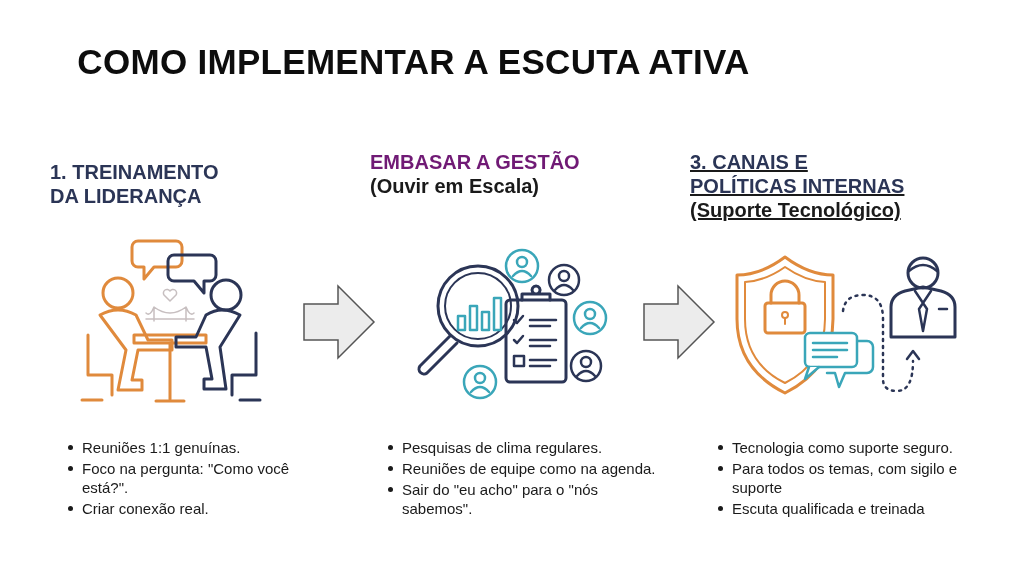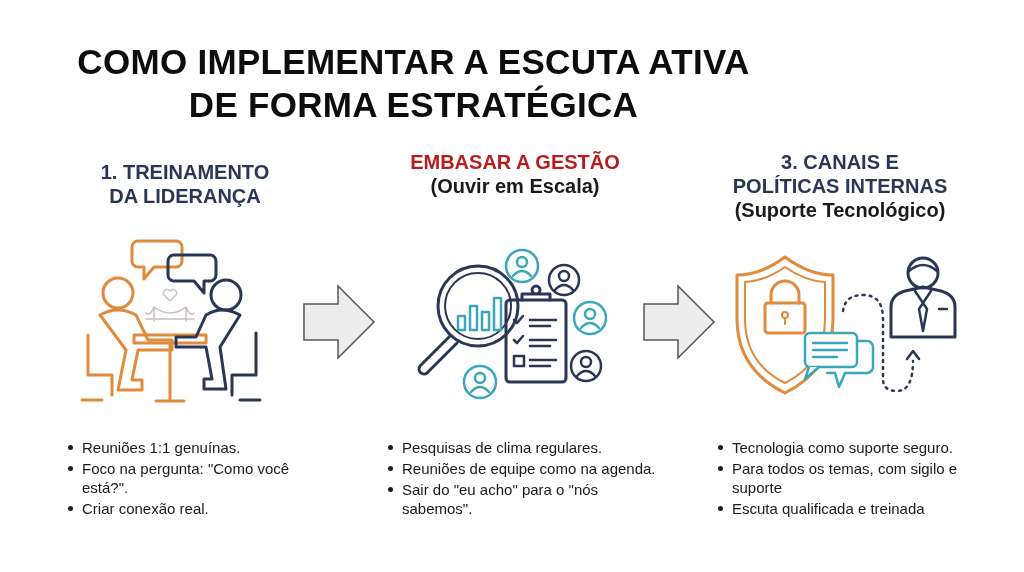"DE FORMA ESTRATÉGICA" span { html: <span>DE FORMA ESTRATÉGICA</span> -> none }
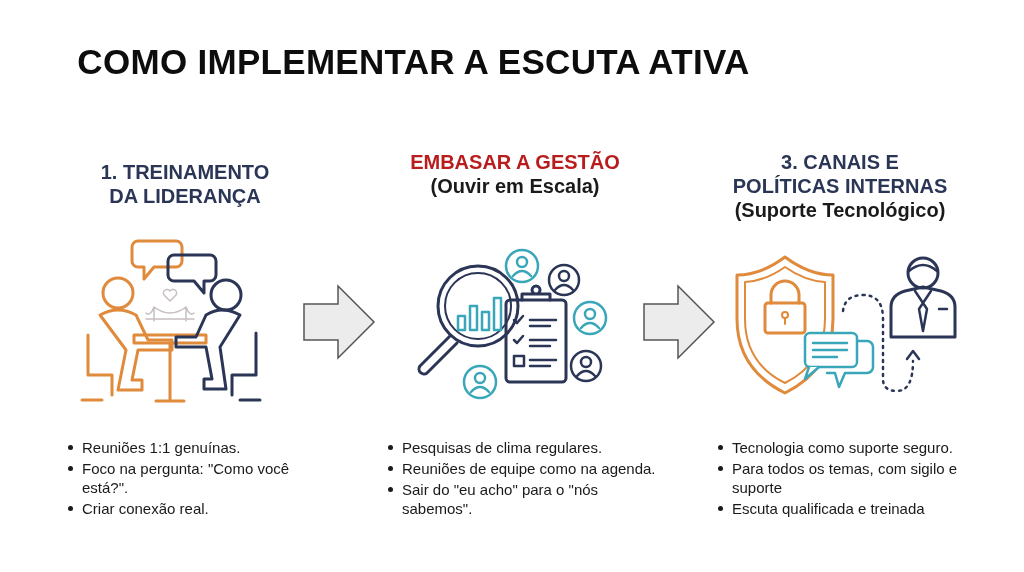"1. TREINAMENTO" .heading { text-align: center -> none }
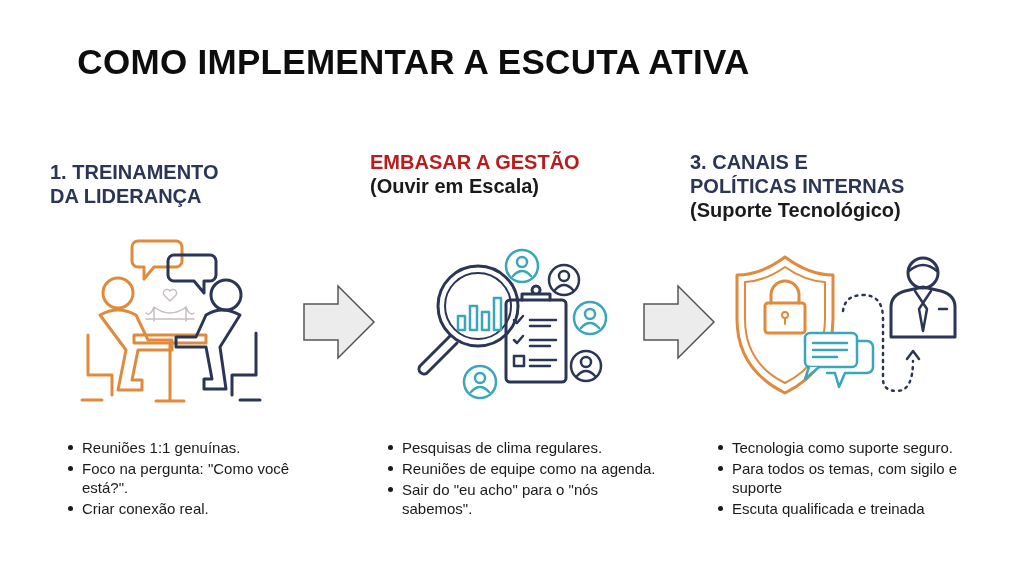"EMBASAR A GESTÃO" .heading .dark { color: #b91c1c -> #701a75 }
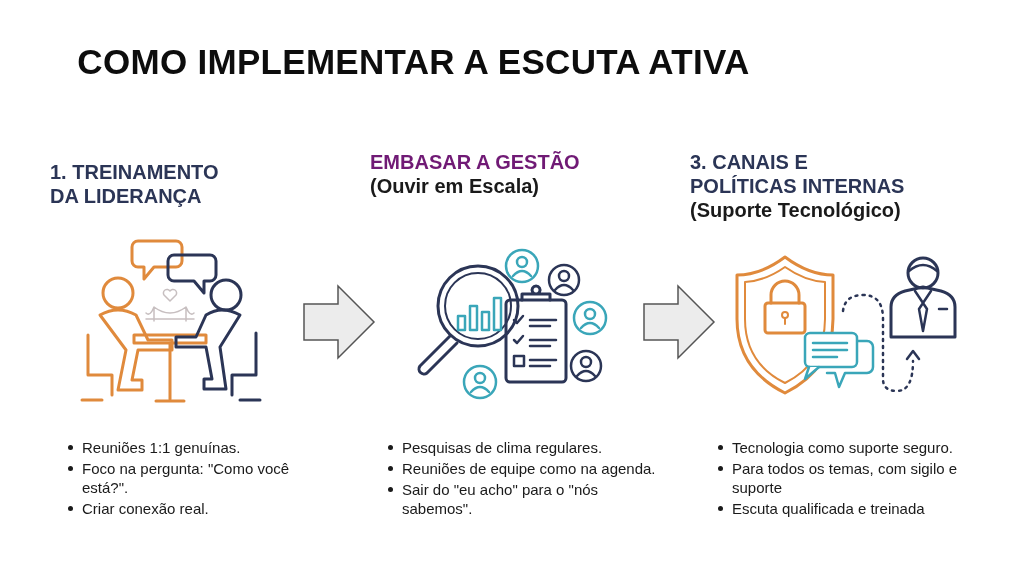"3. CANAIS E" .col-3 { text-decoration: none -> underline }
